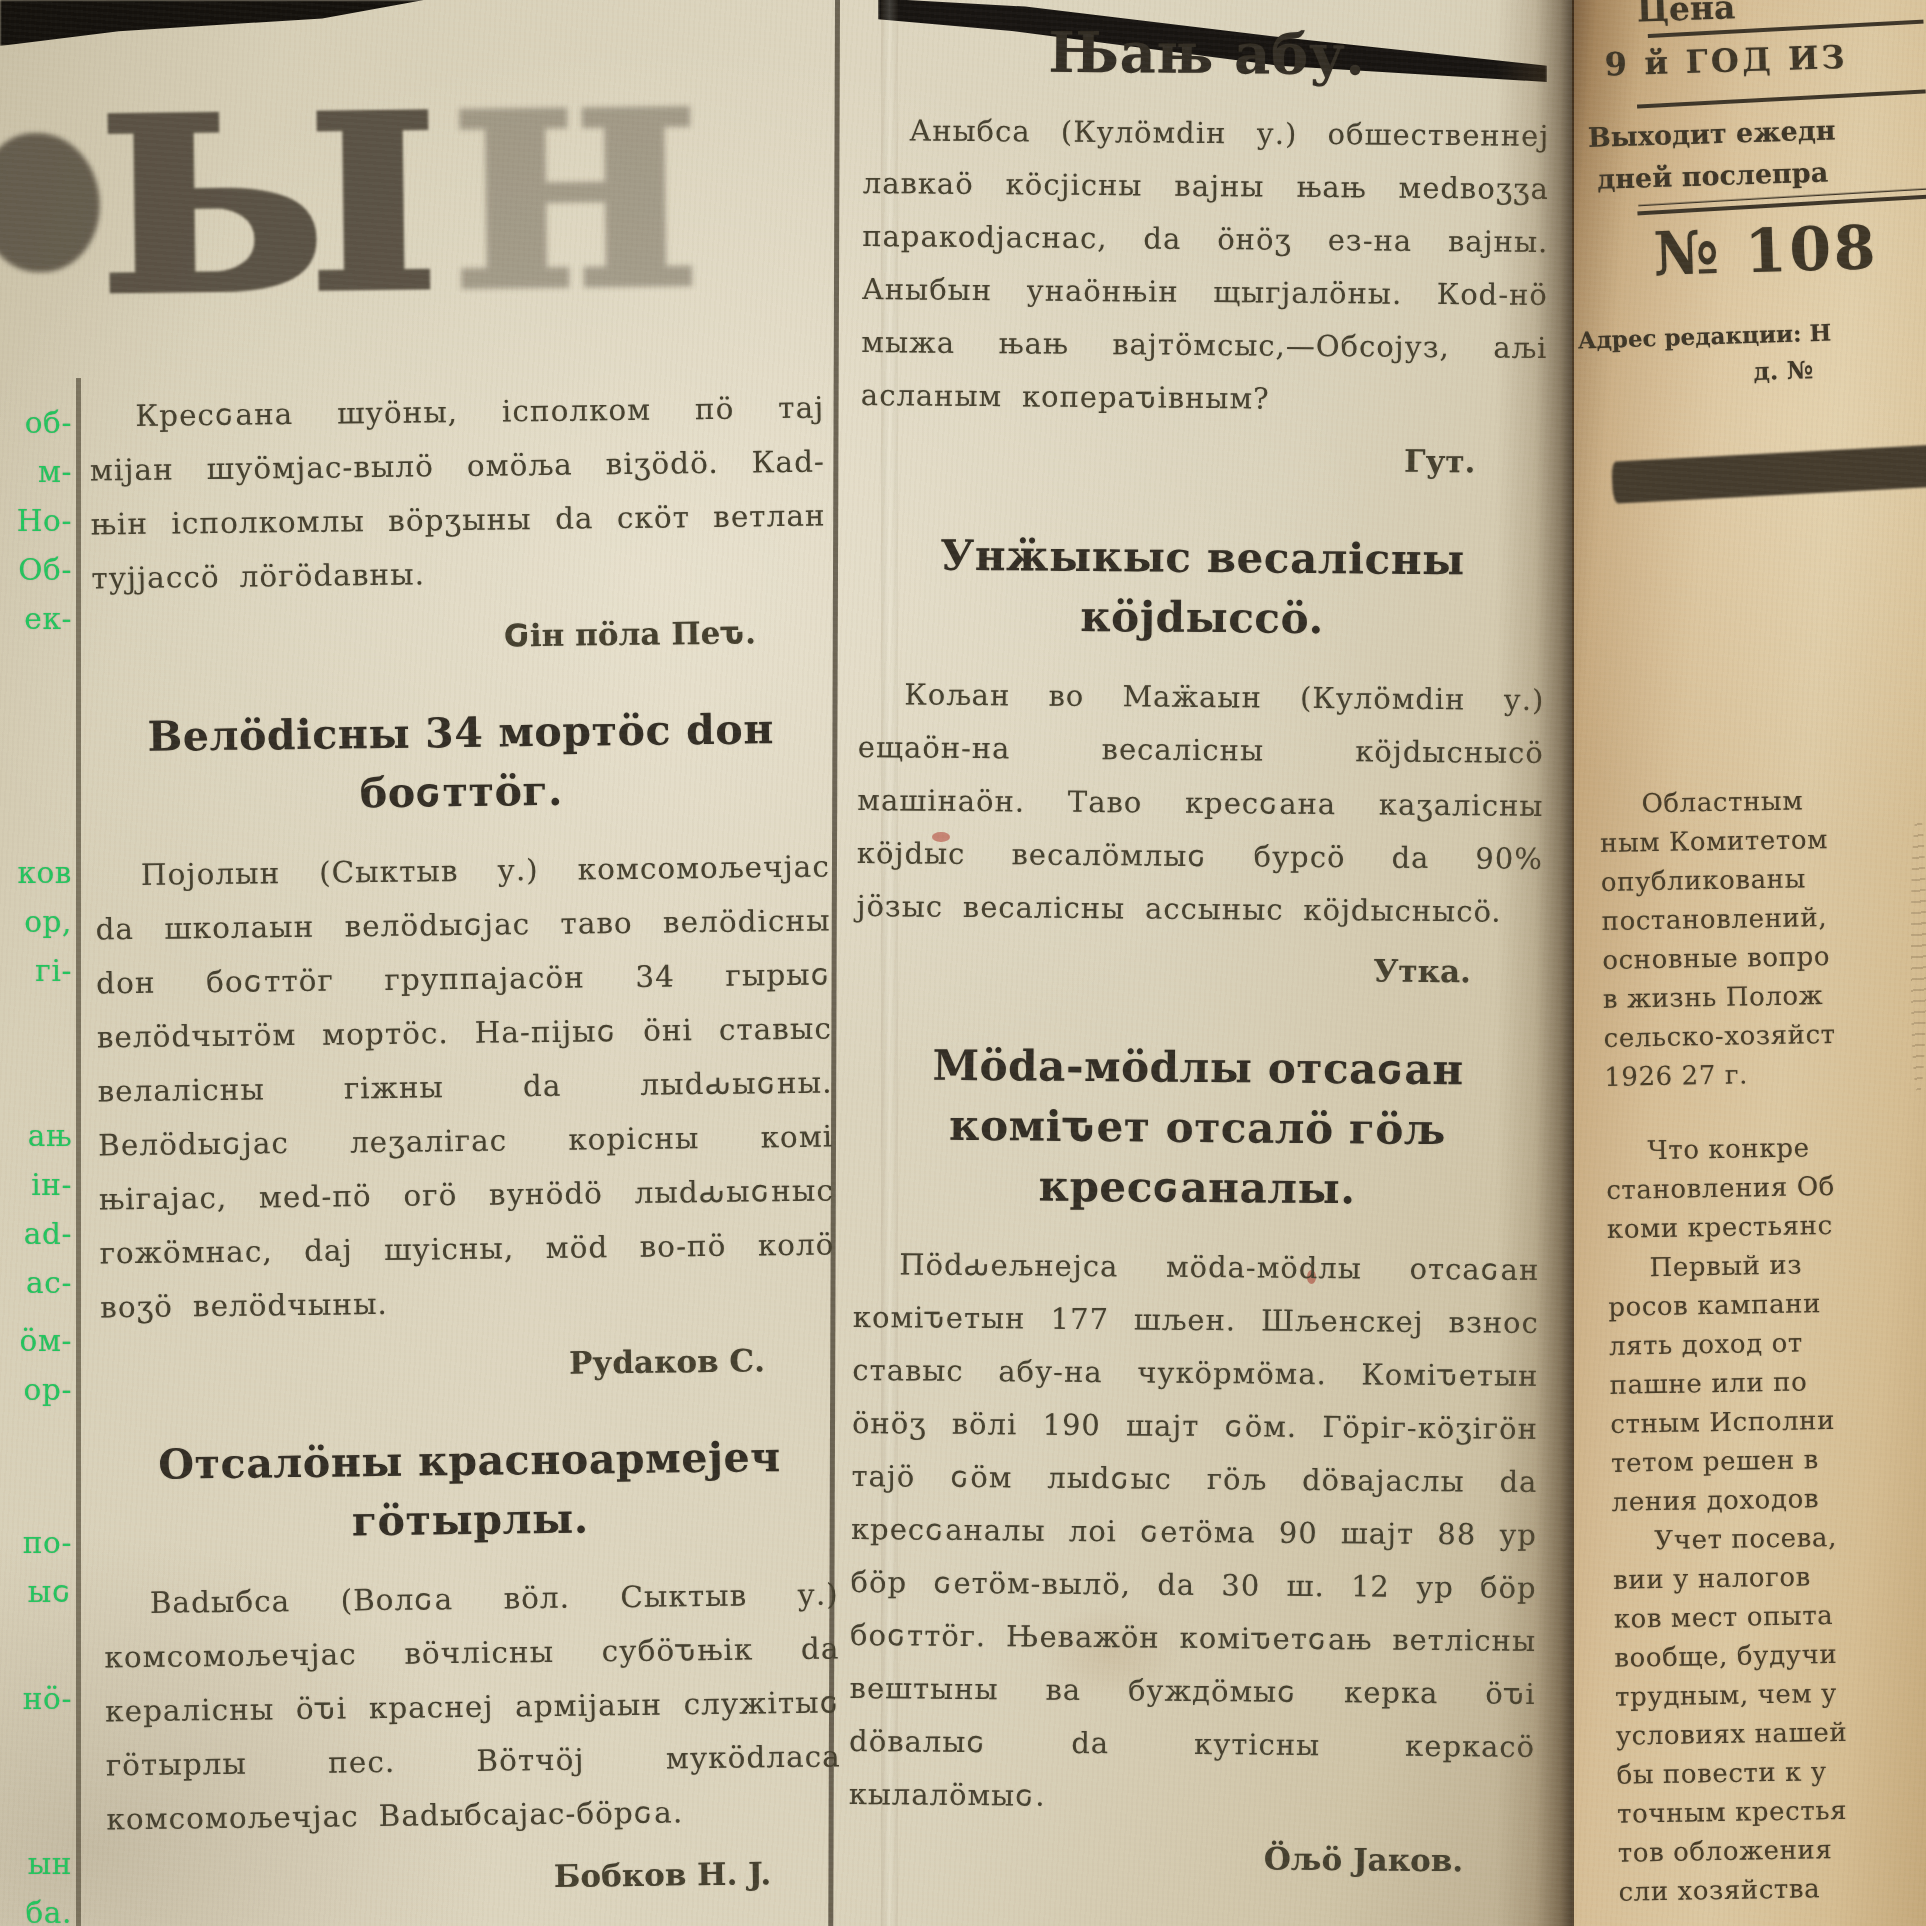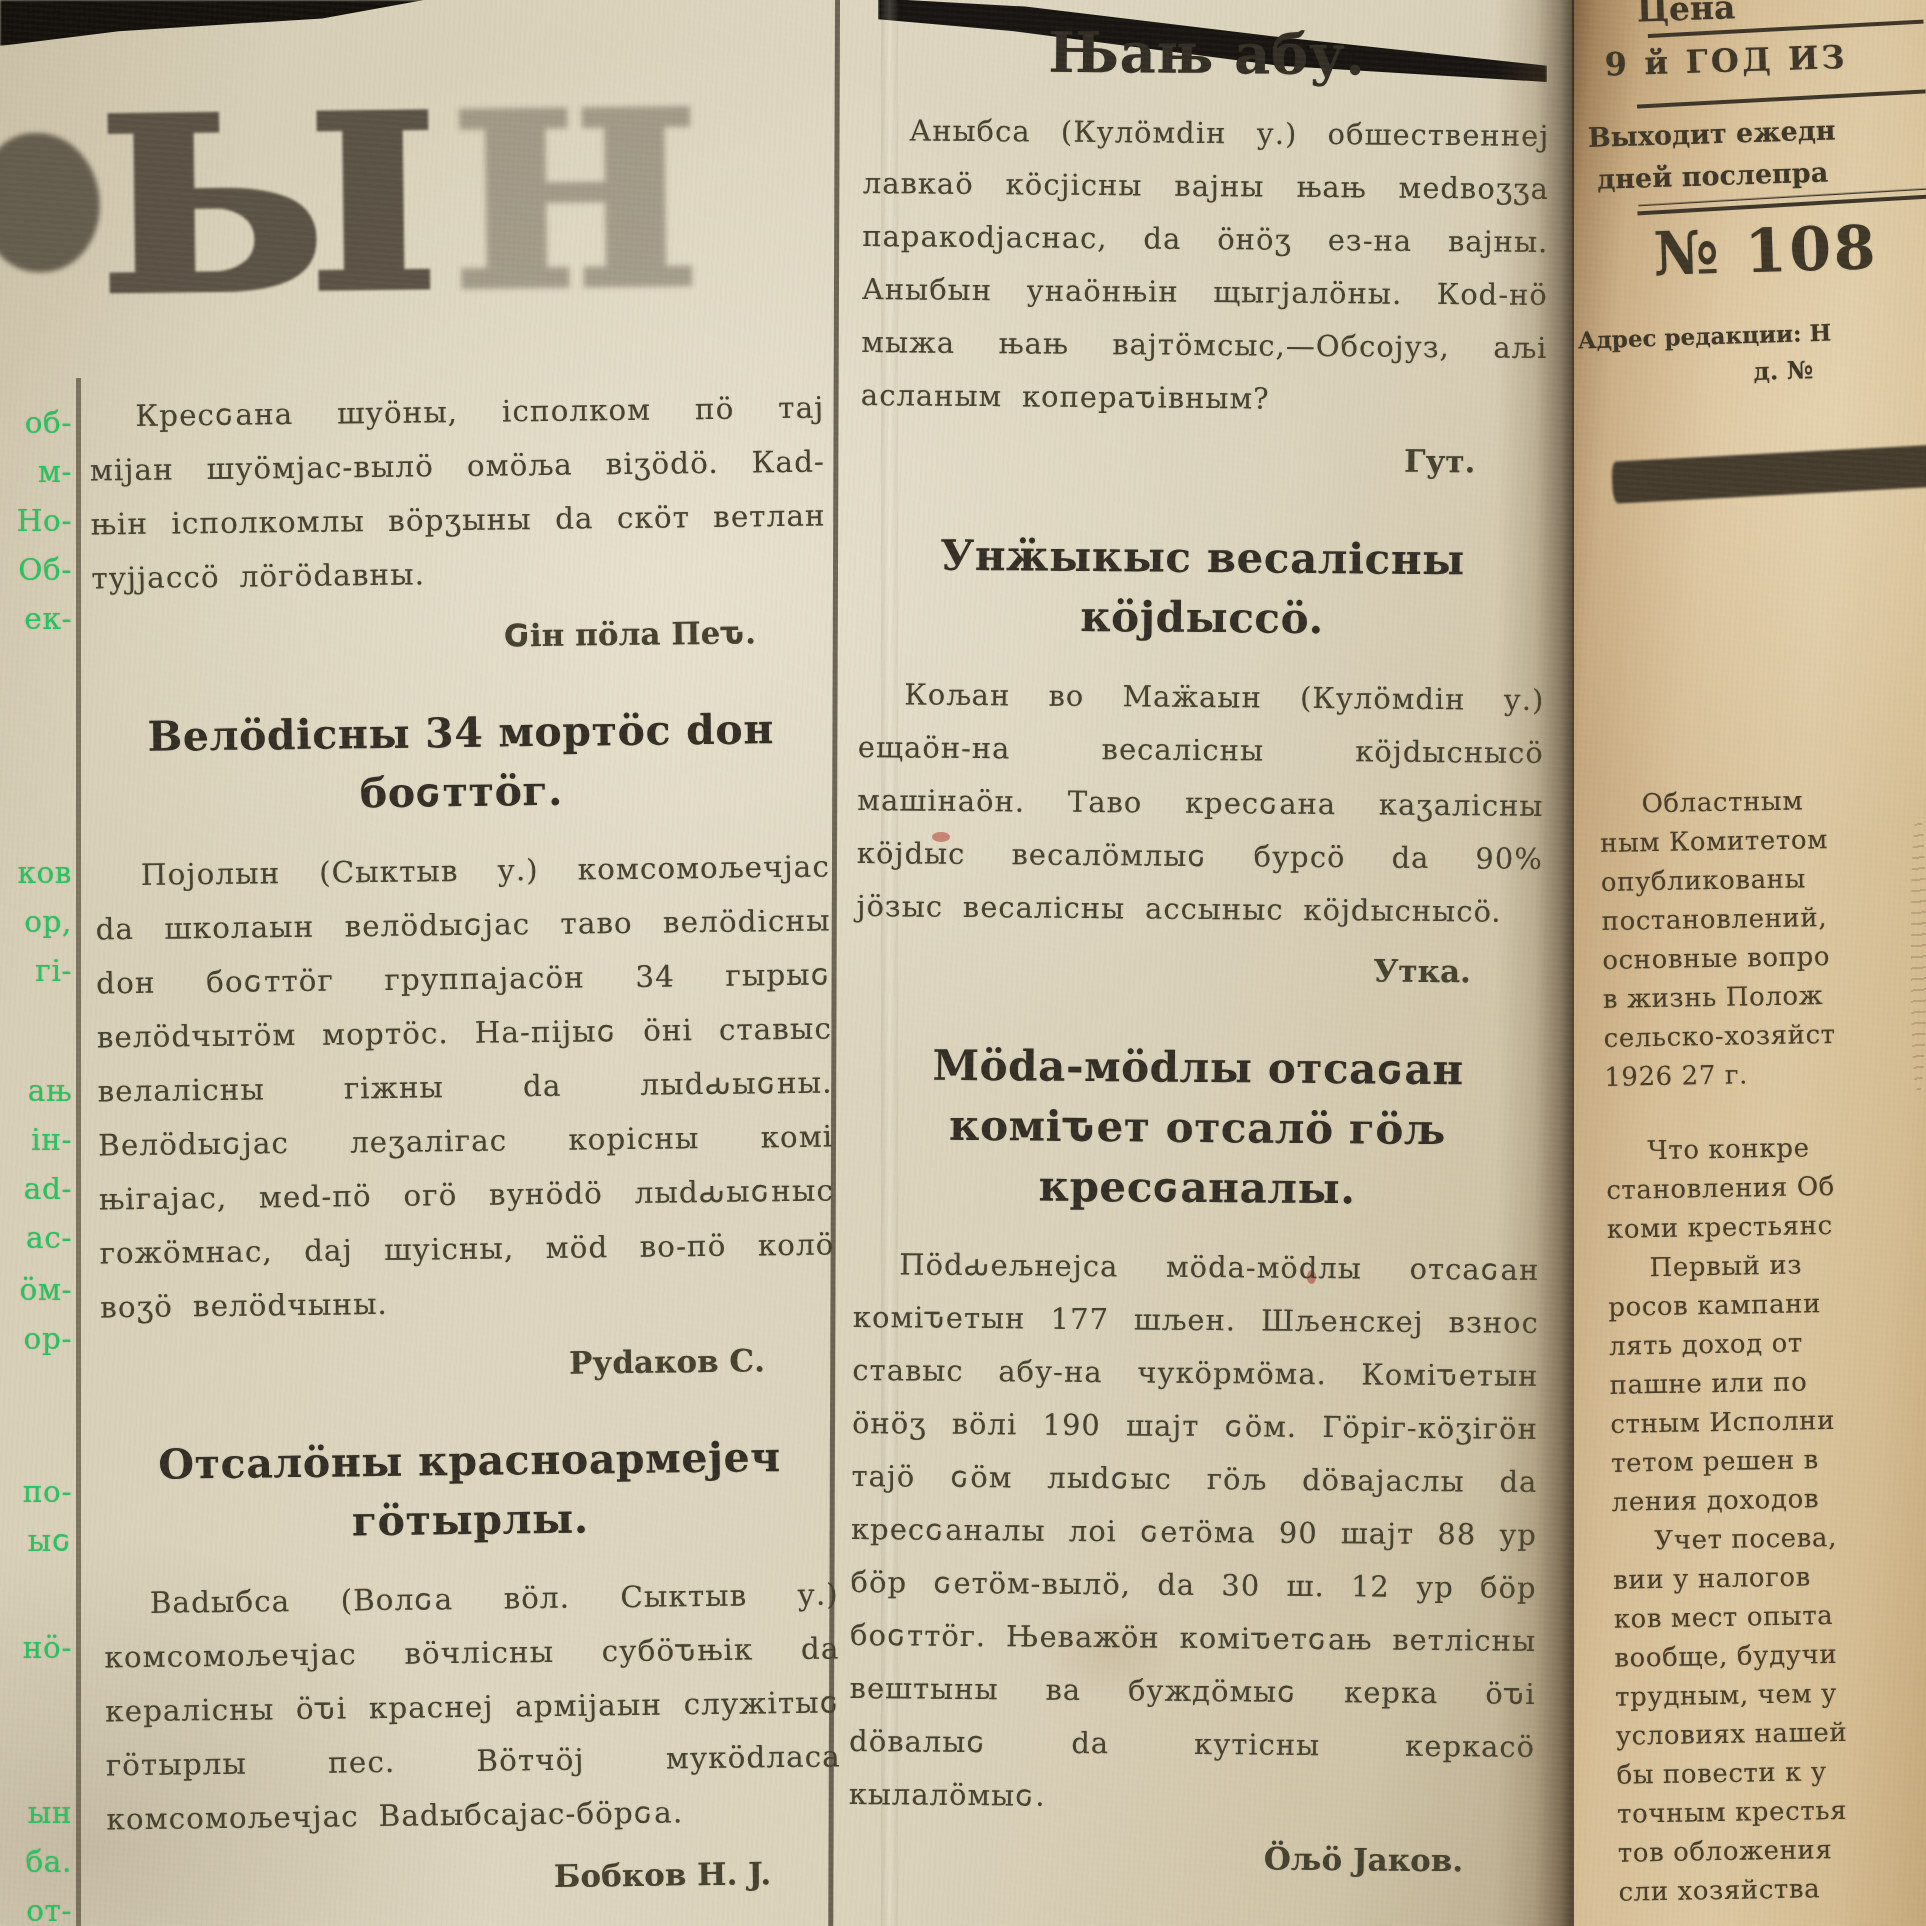"ањ" .edge-col .frag:nth-child(9) { margin-top: 71px -> 116px }
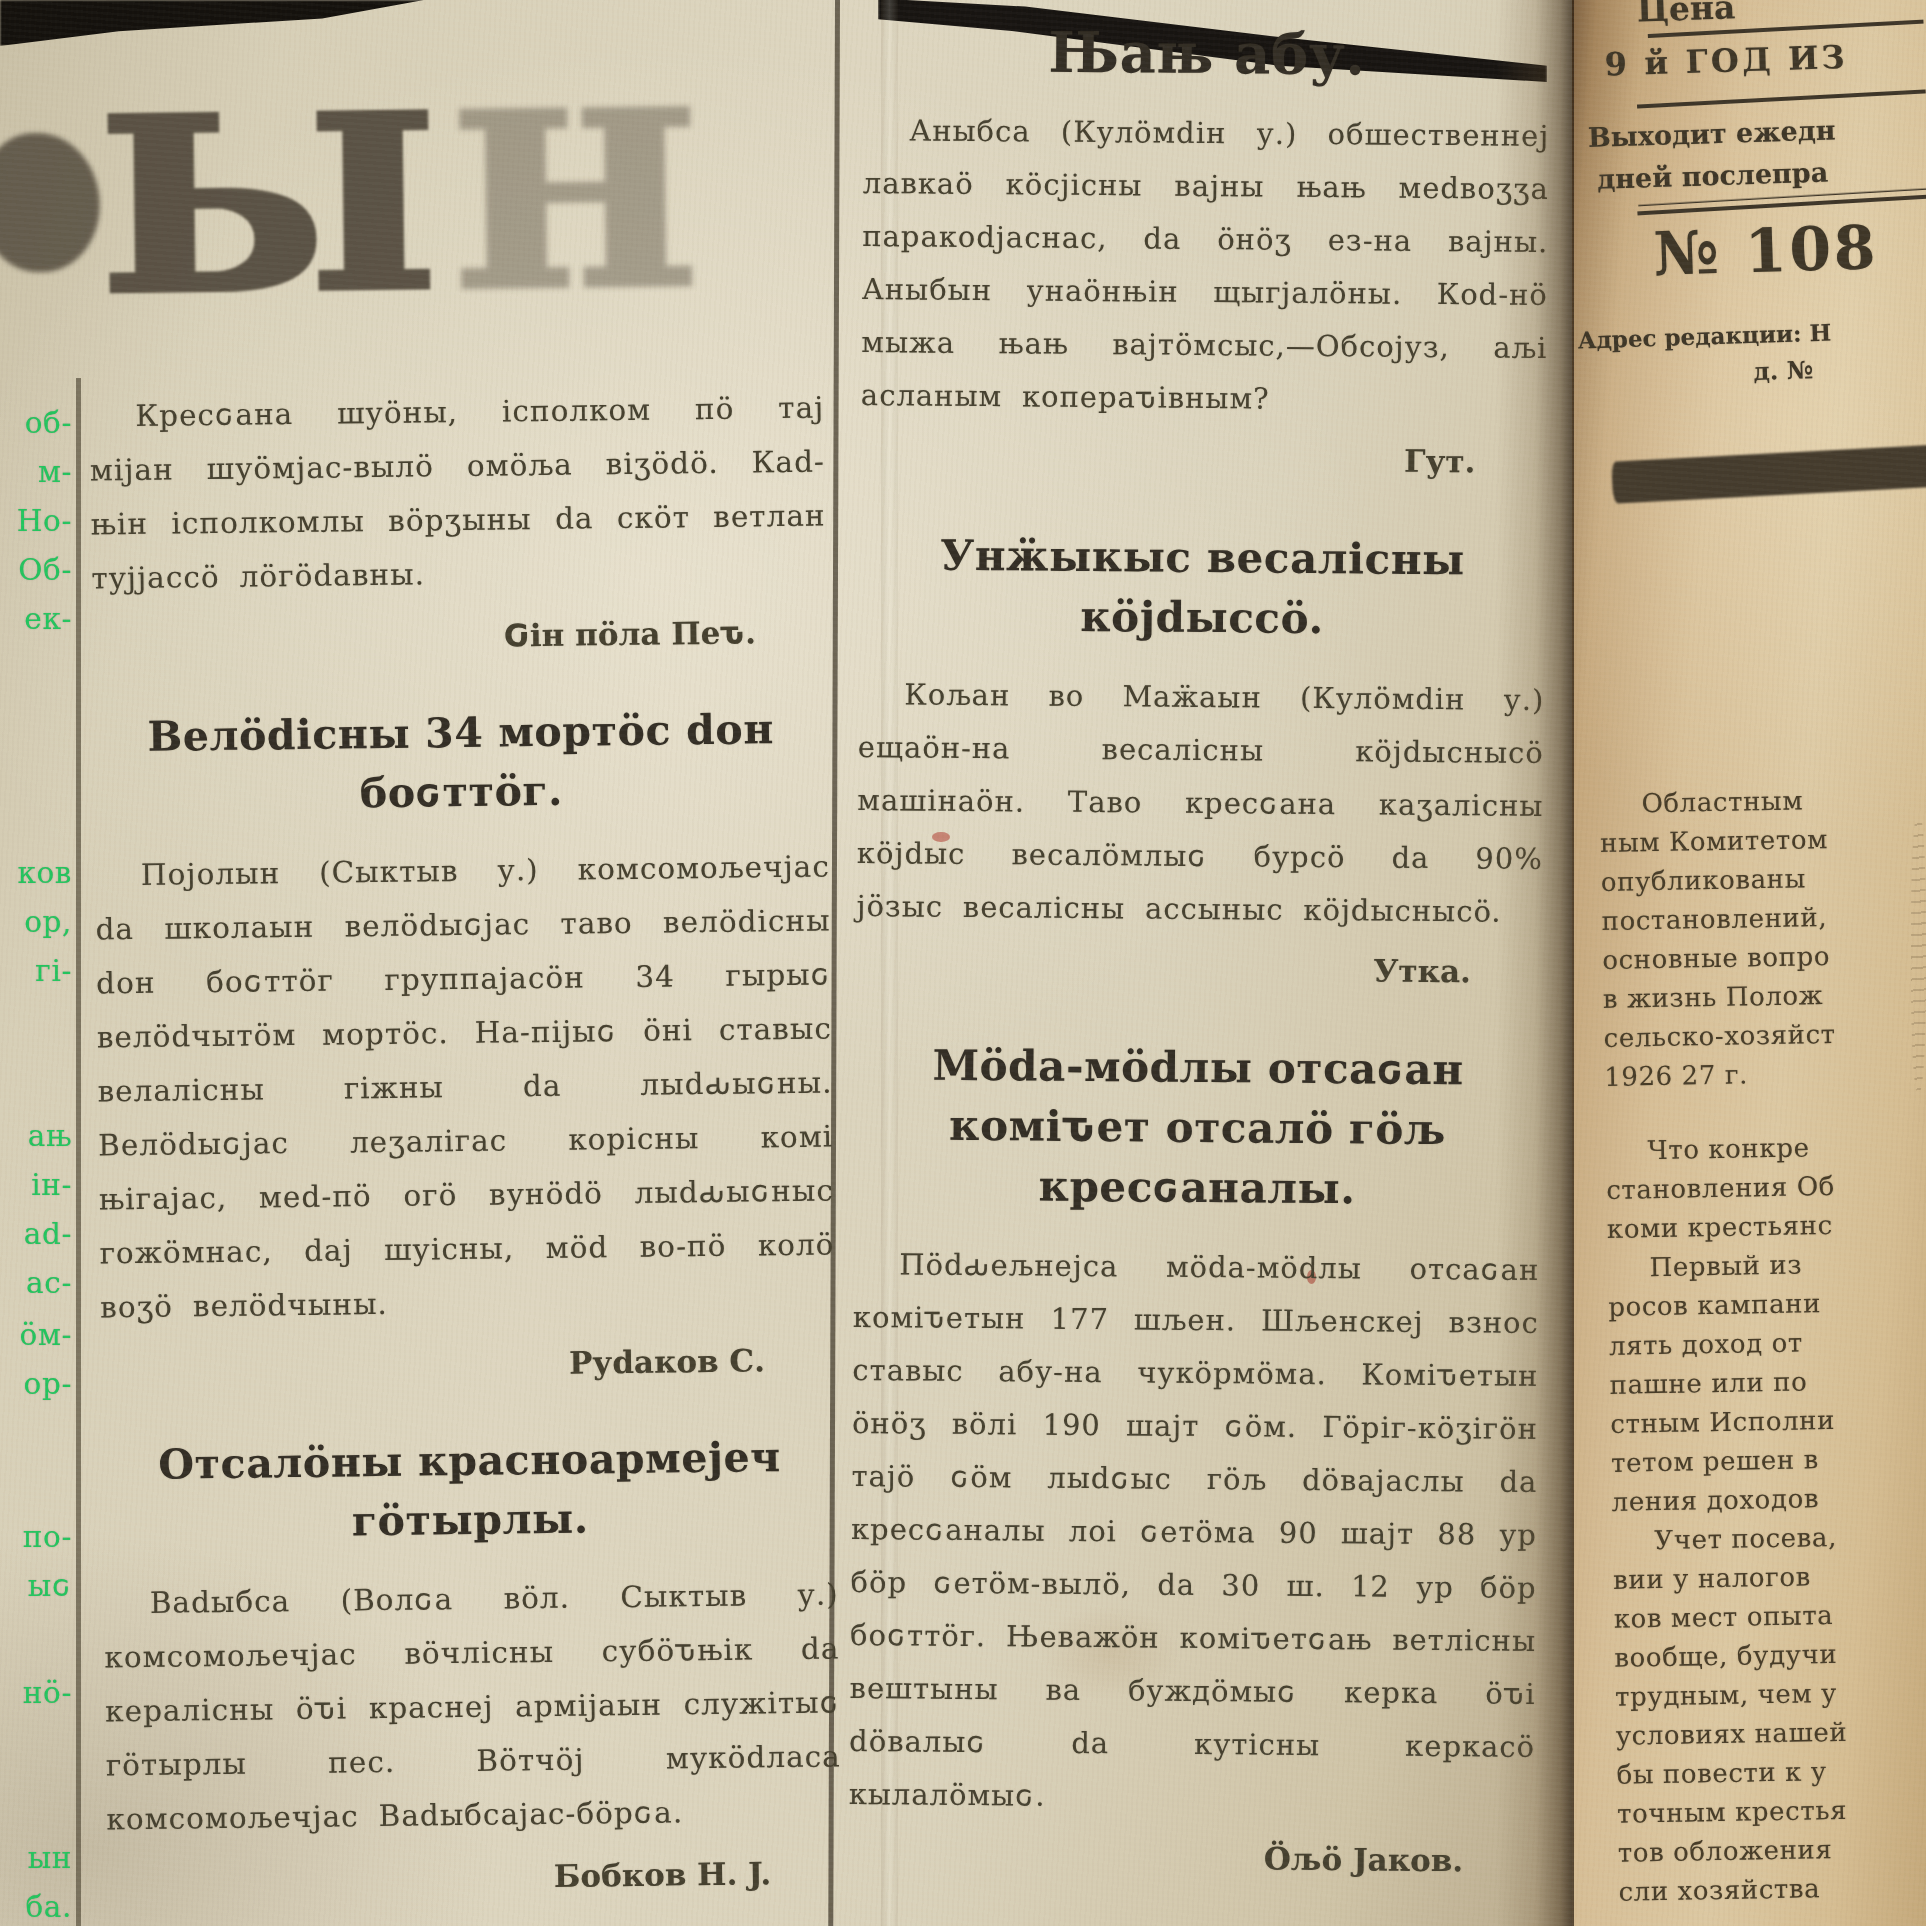"öм-" .edge-col .frag:nth-child(13) { margin-top: 3px -> 9px }
